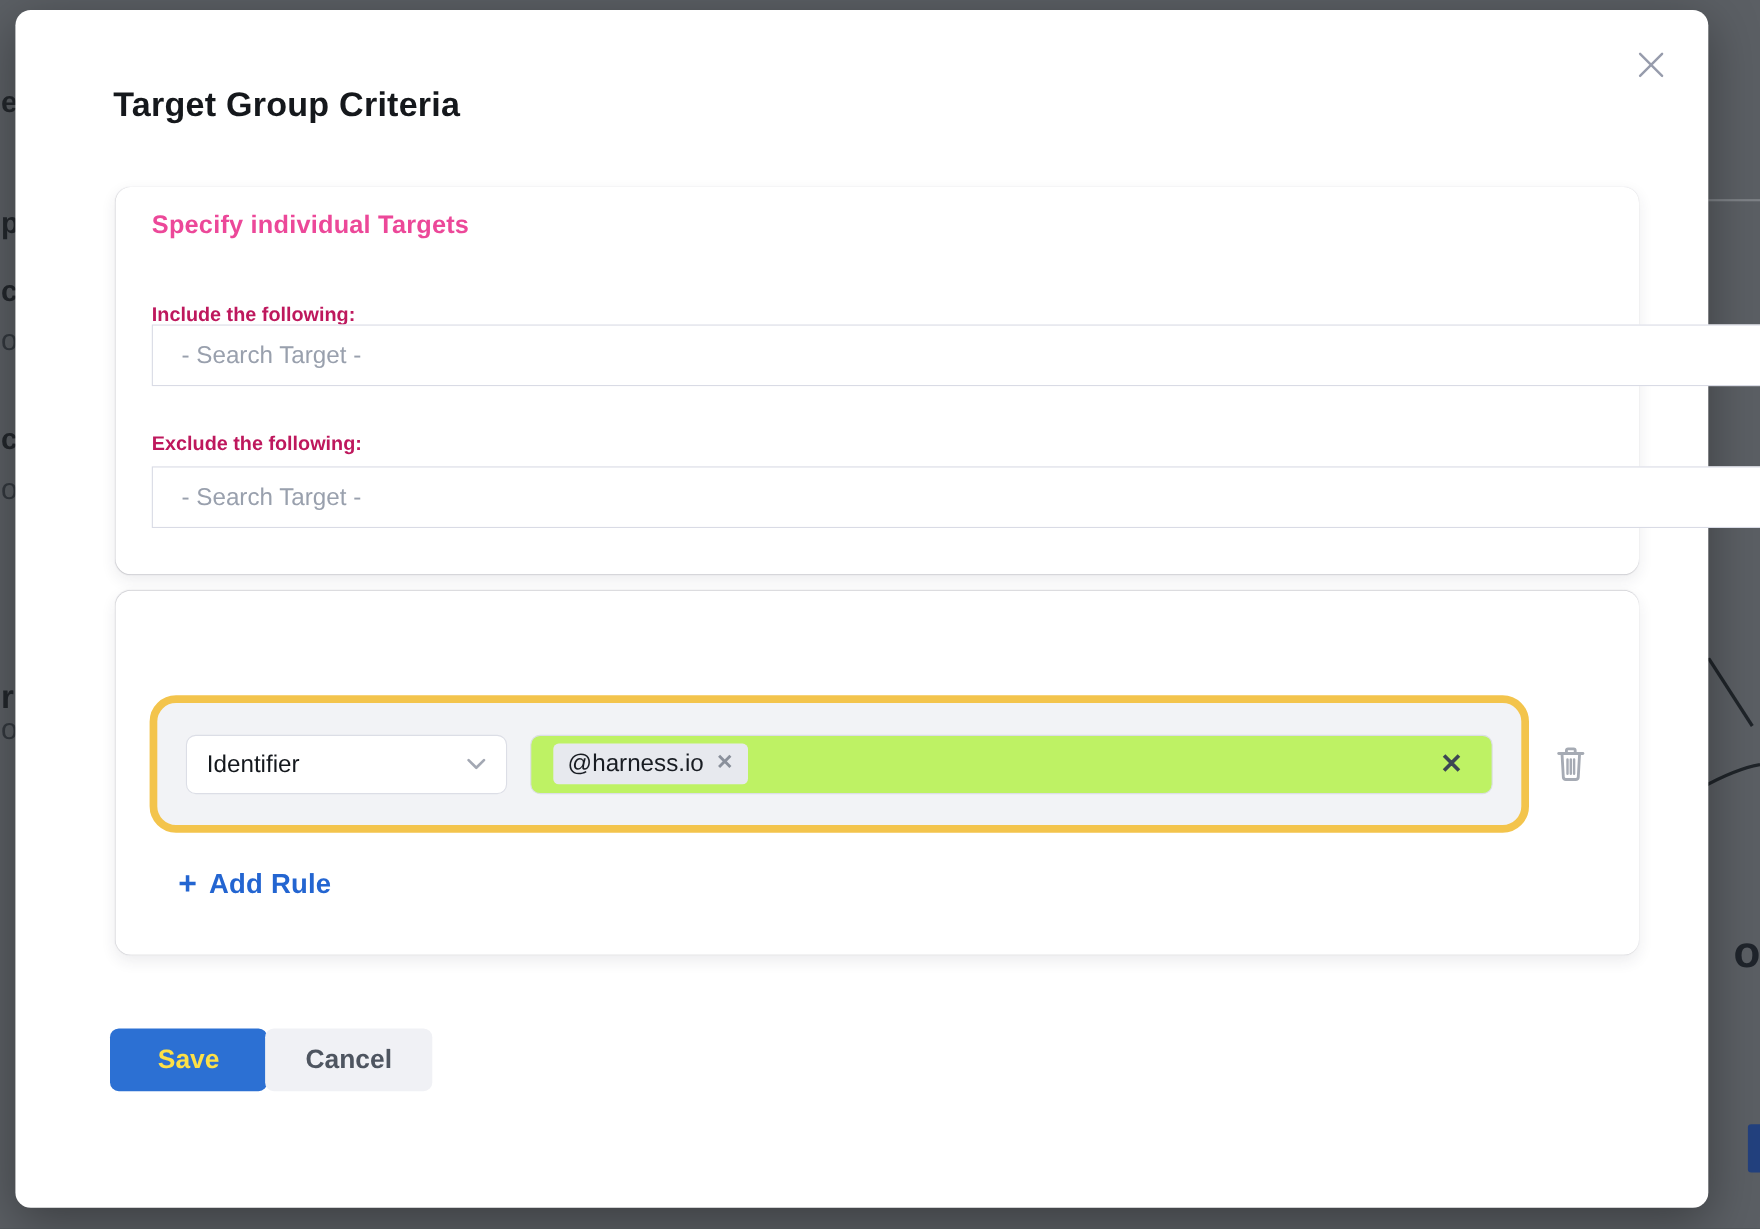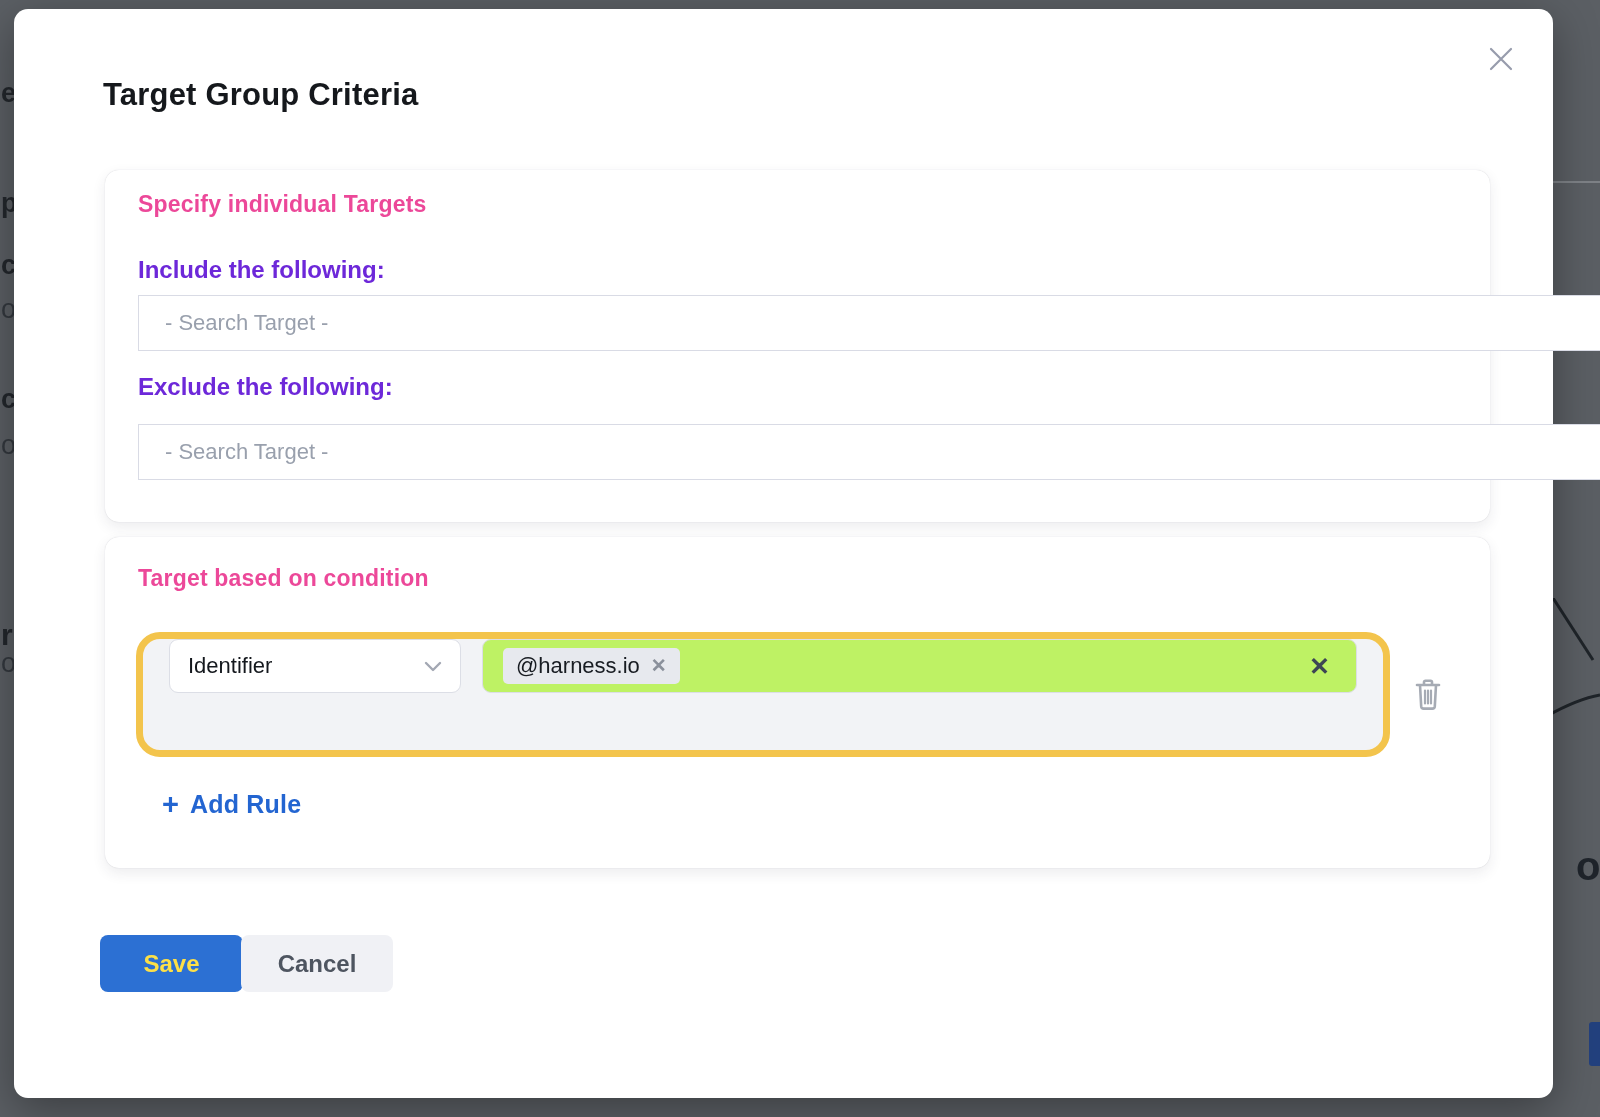"Include the following:" .field-label { color: #6d28d9 -> #be185d; font-size: 24px -> 18px; margin-top: none -> 20px }
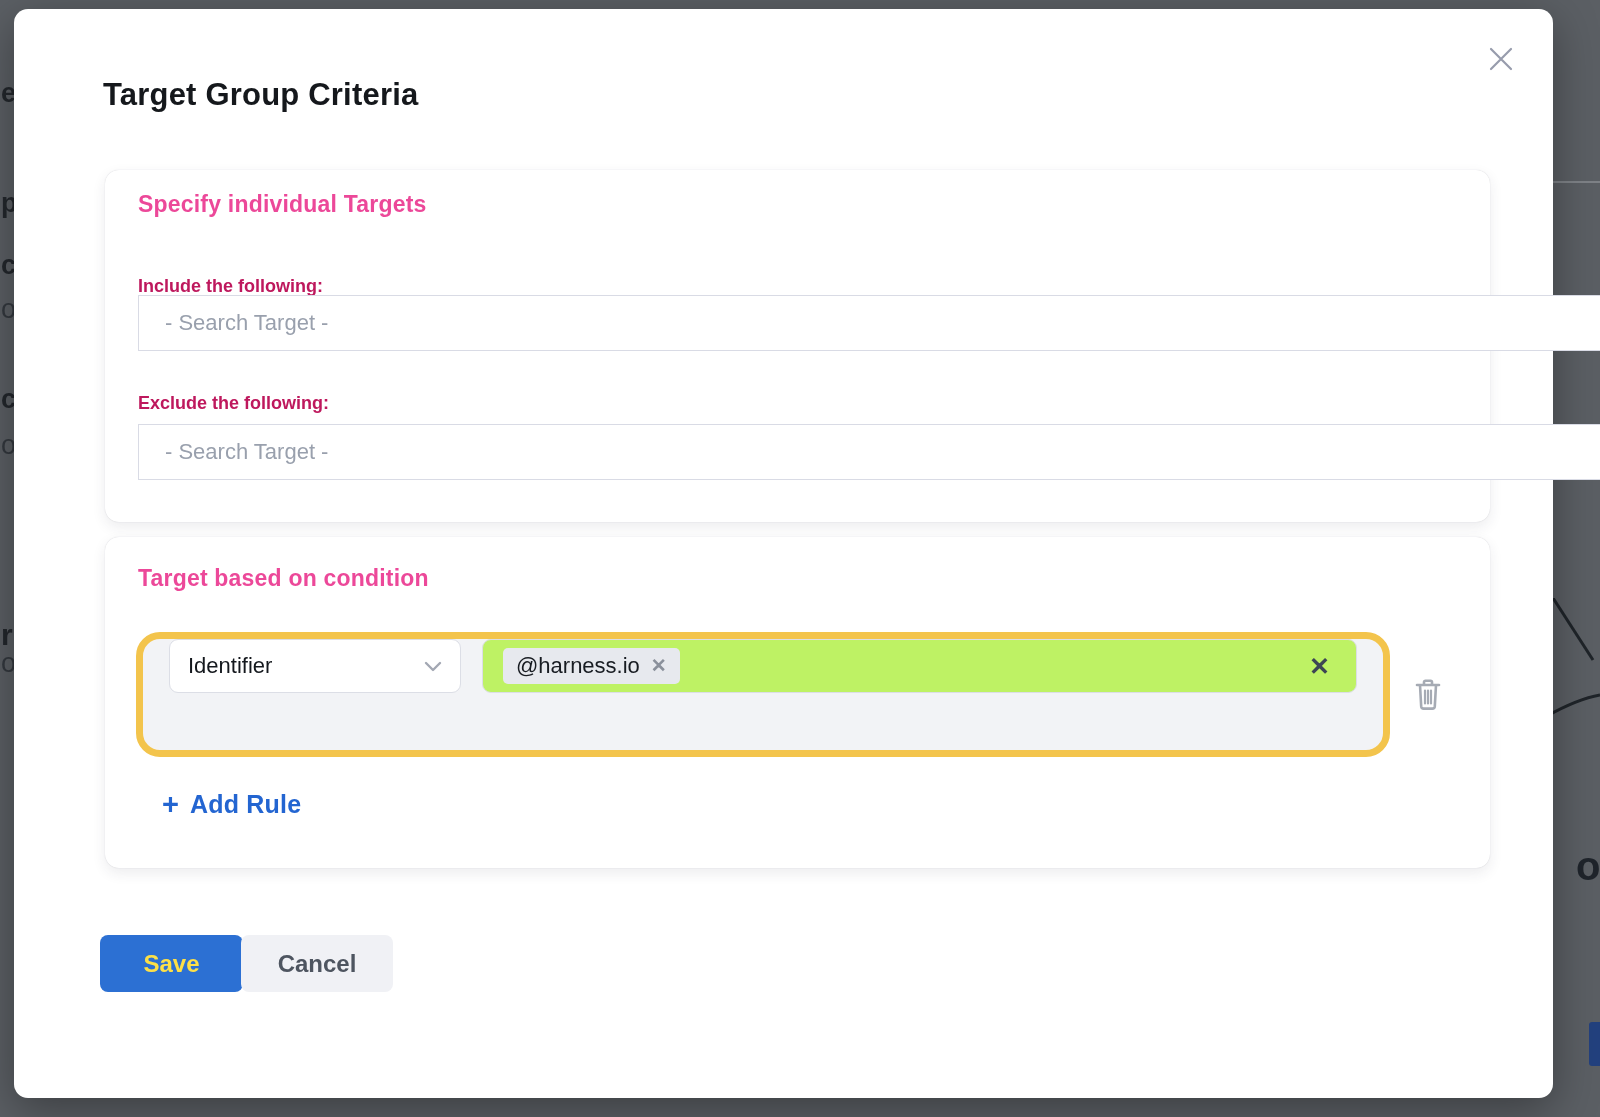"Target based on condition" div.card-heading { html: <div>Target based on condition</div> -> none }
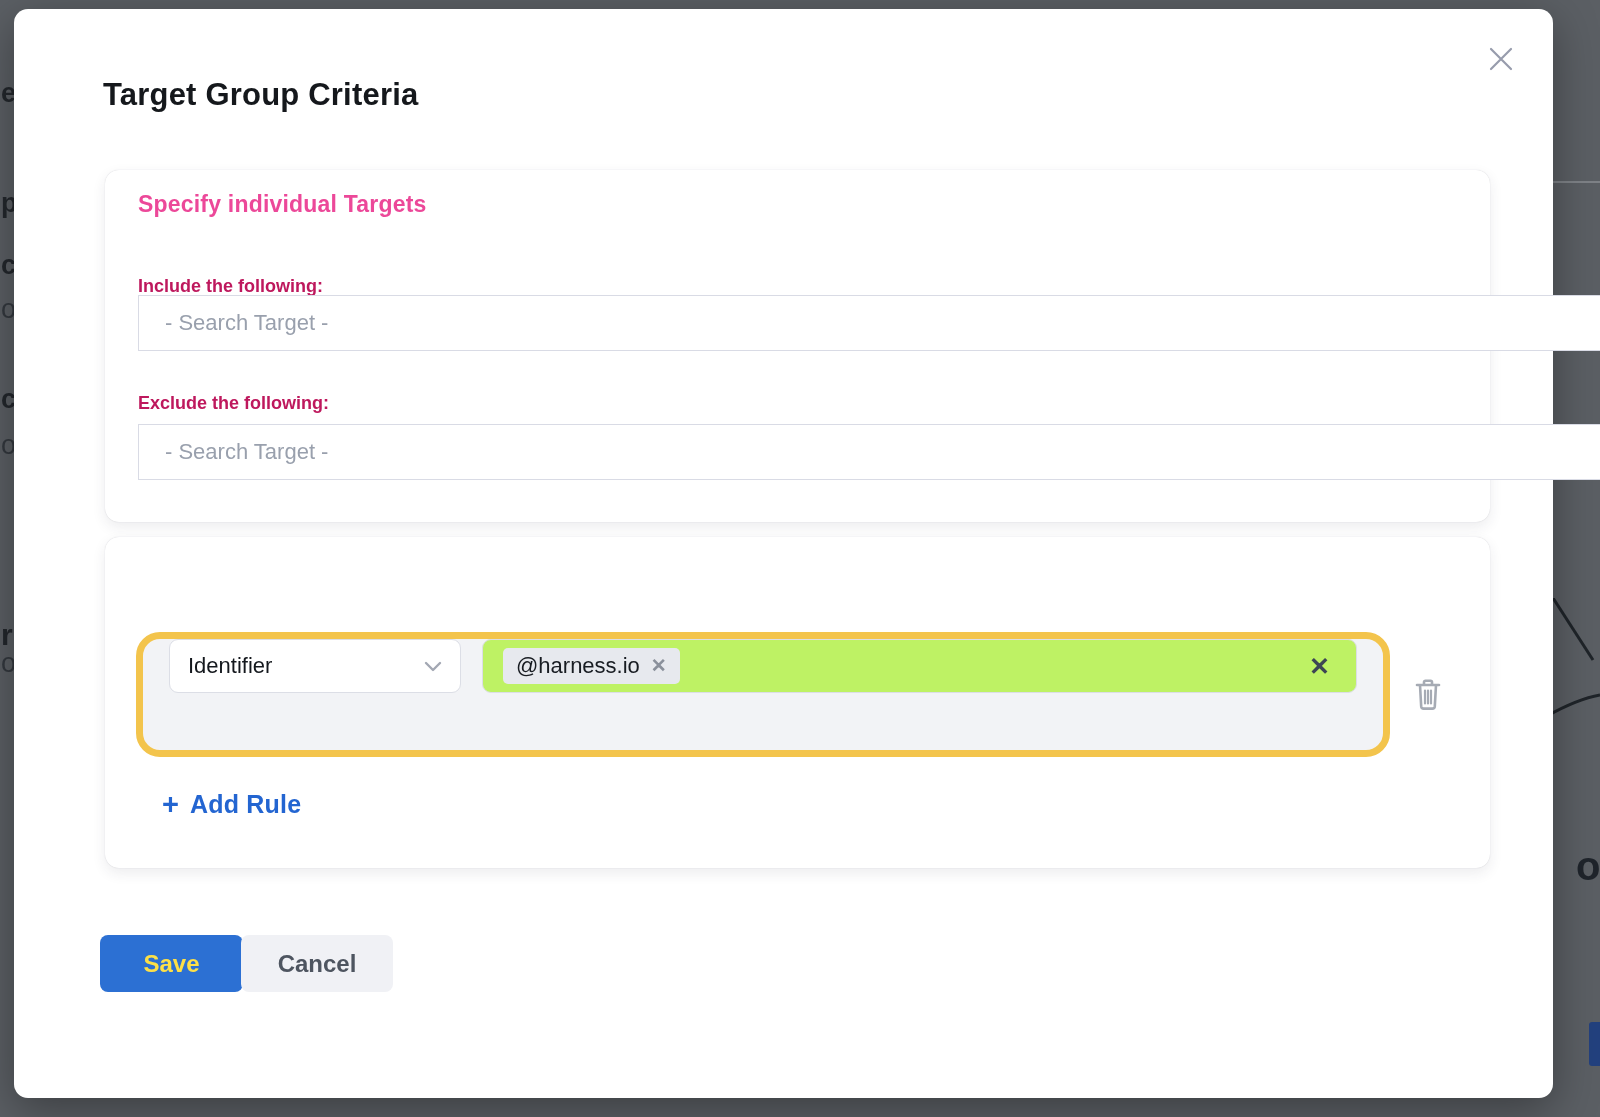"Identifier" .rule-row { align-items: none -> center }
